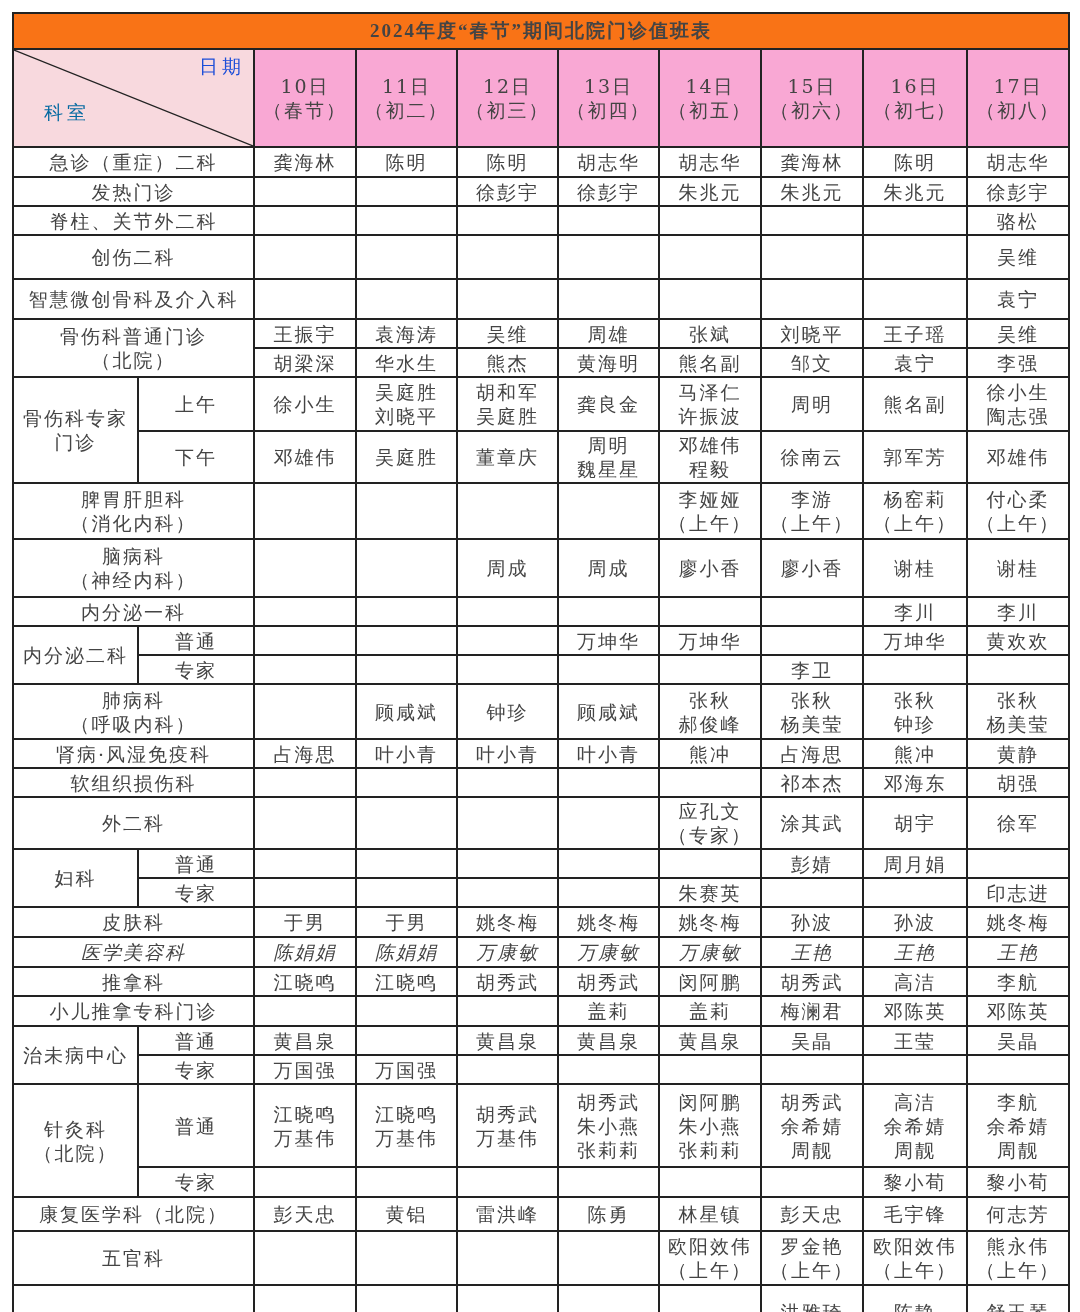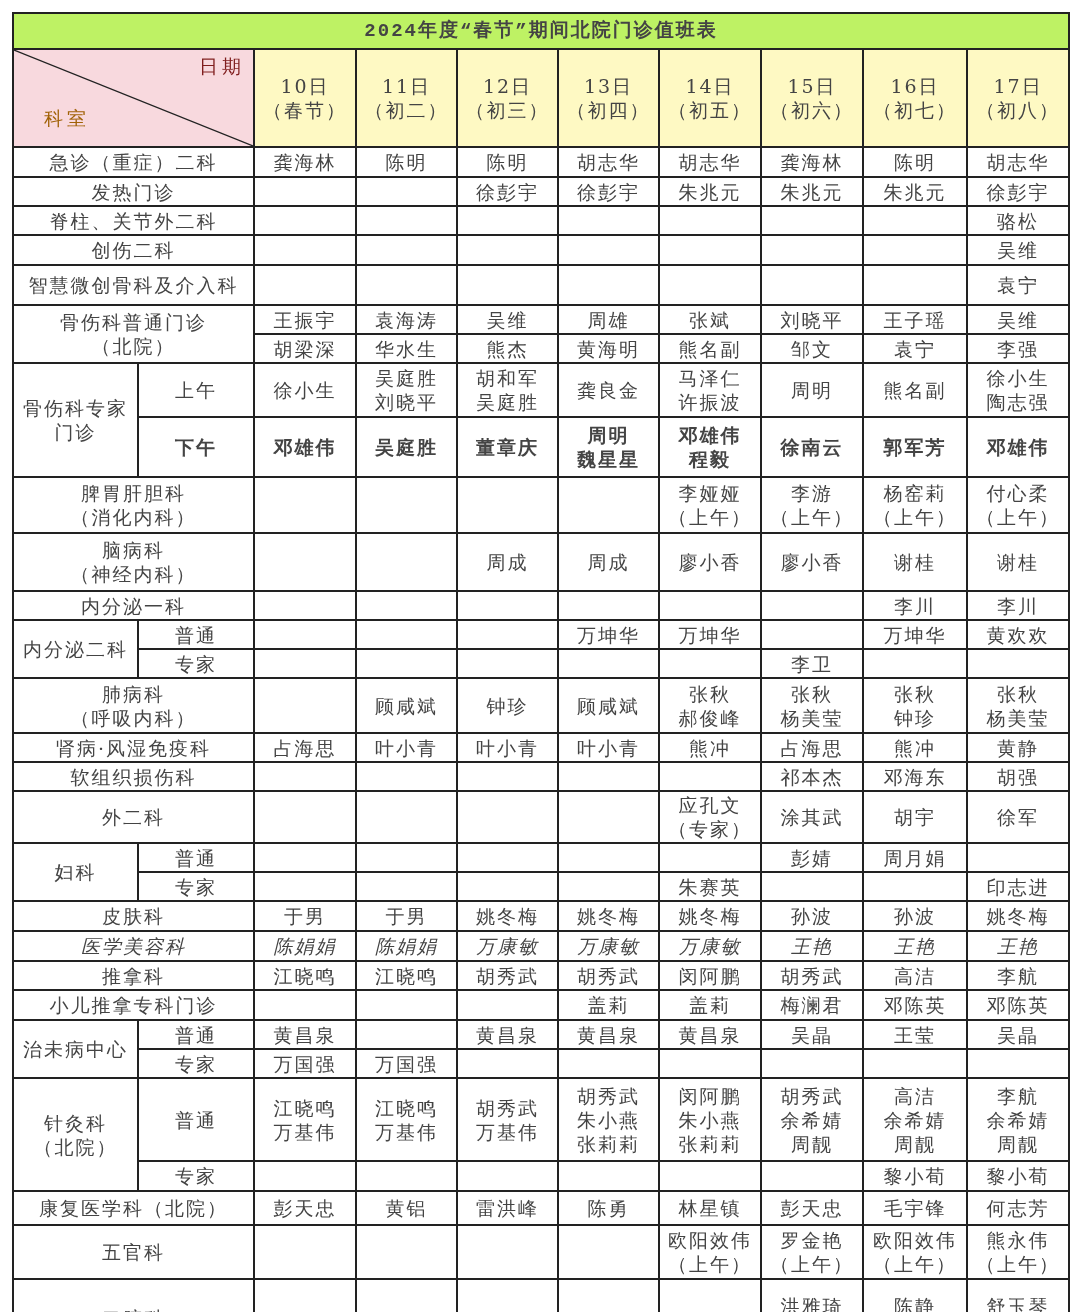"2024年度“春节”期间北院门诊值班表" td.title { background: #bef264 -> #f97316; font-family: Liberation Mono, monospace -> Liberation Serif, serif }
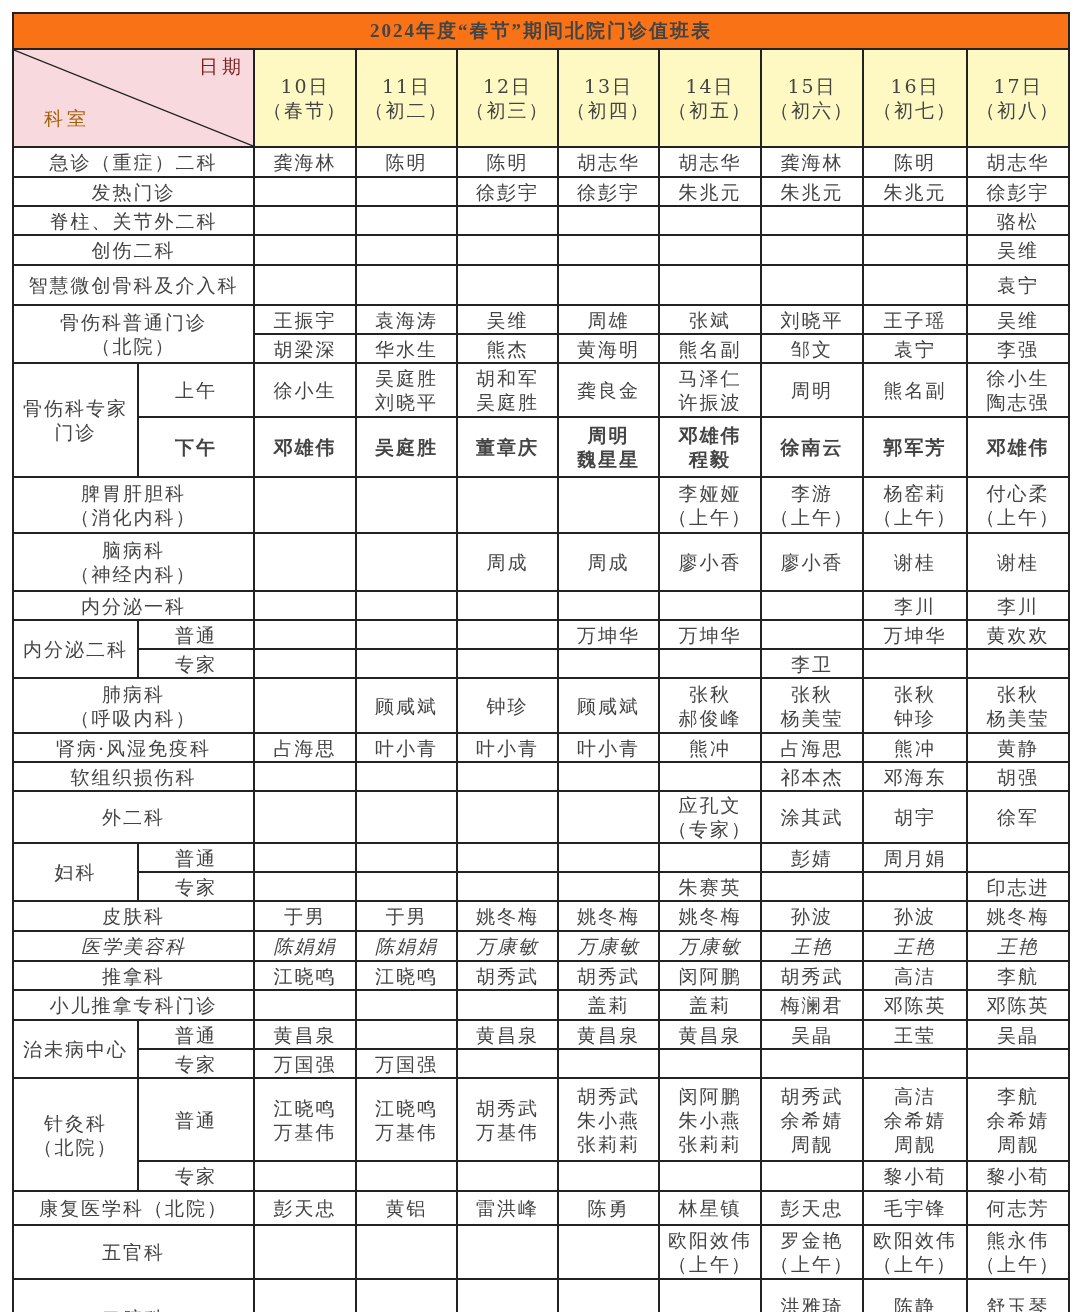"日期" td.corner .c-top { color: #7f1d1d -> #1d4ed8 }
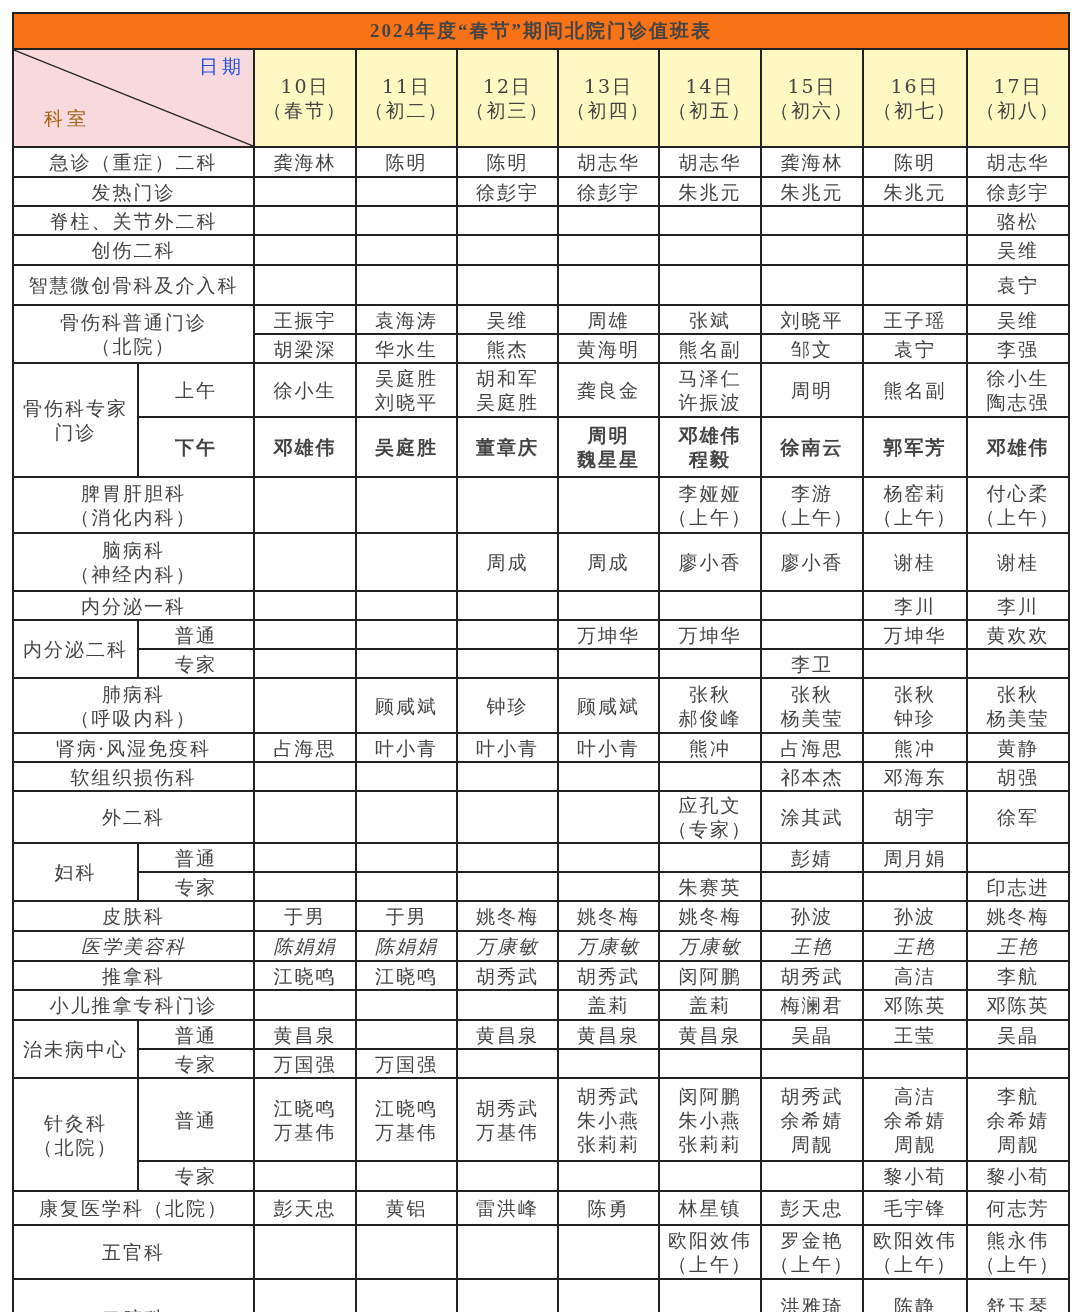"10日" td.hdr { background: #fef9c3 -> #f9a8d4 }
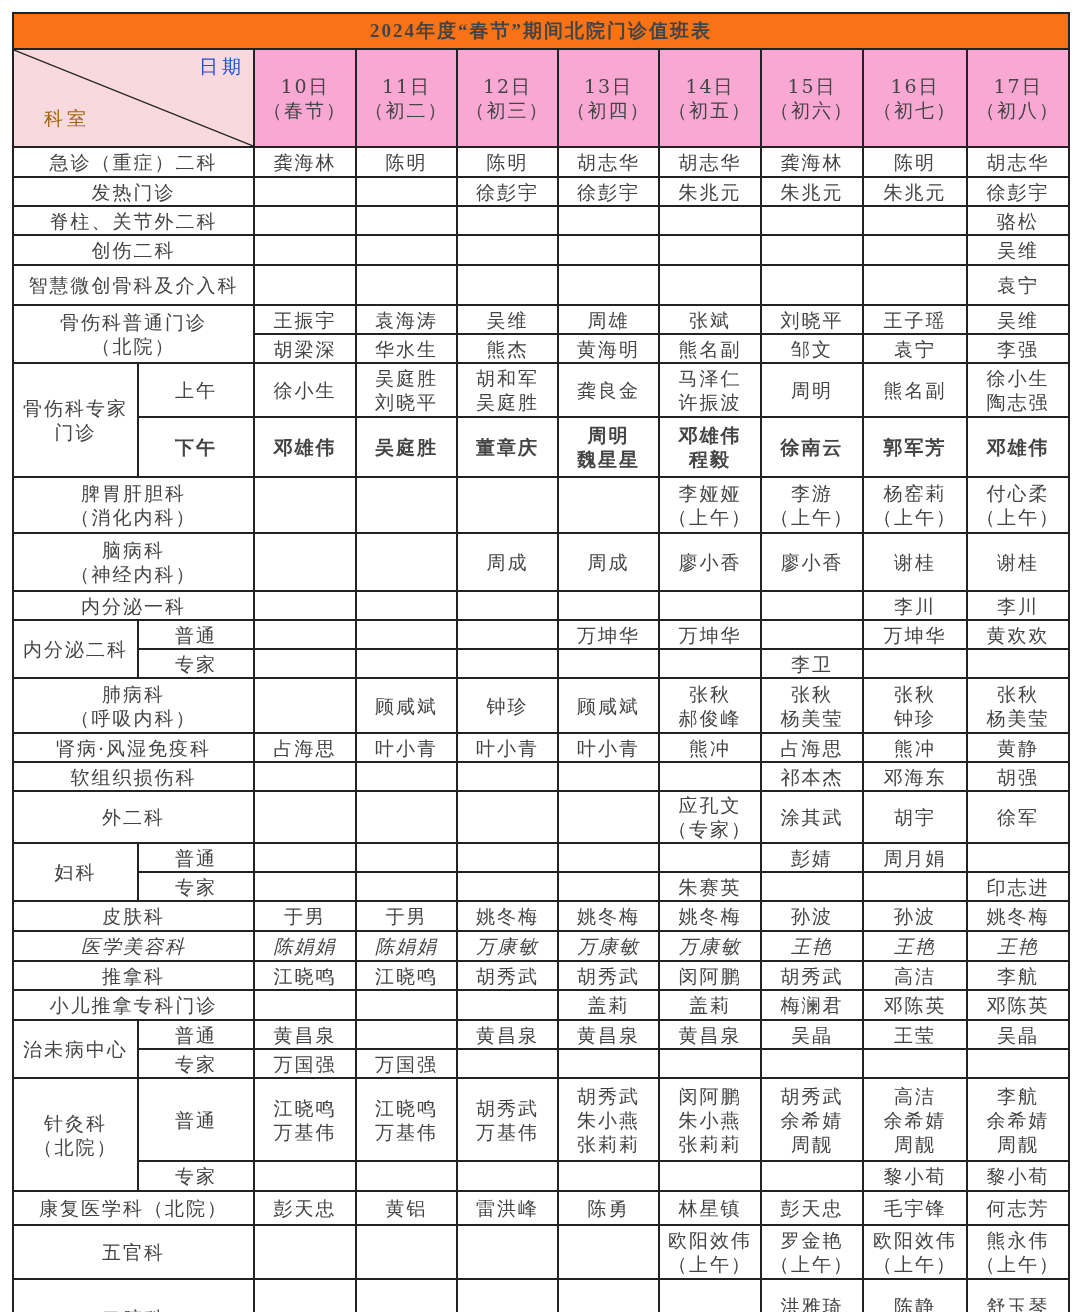"科室" td.corner .c-bot { bottom: 16px -> 22px; color: #a16207 -> #0369a1 }
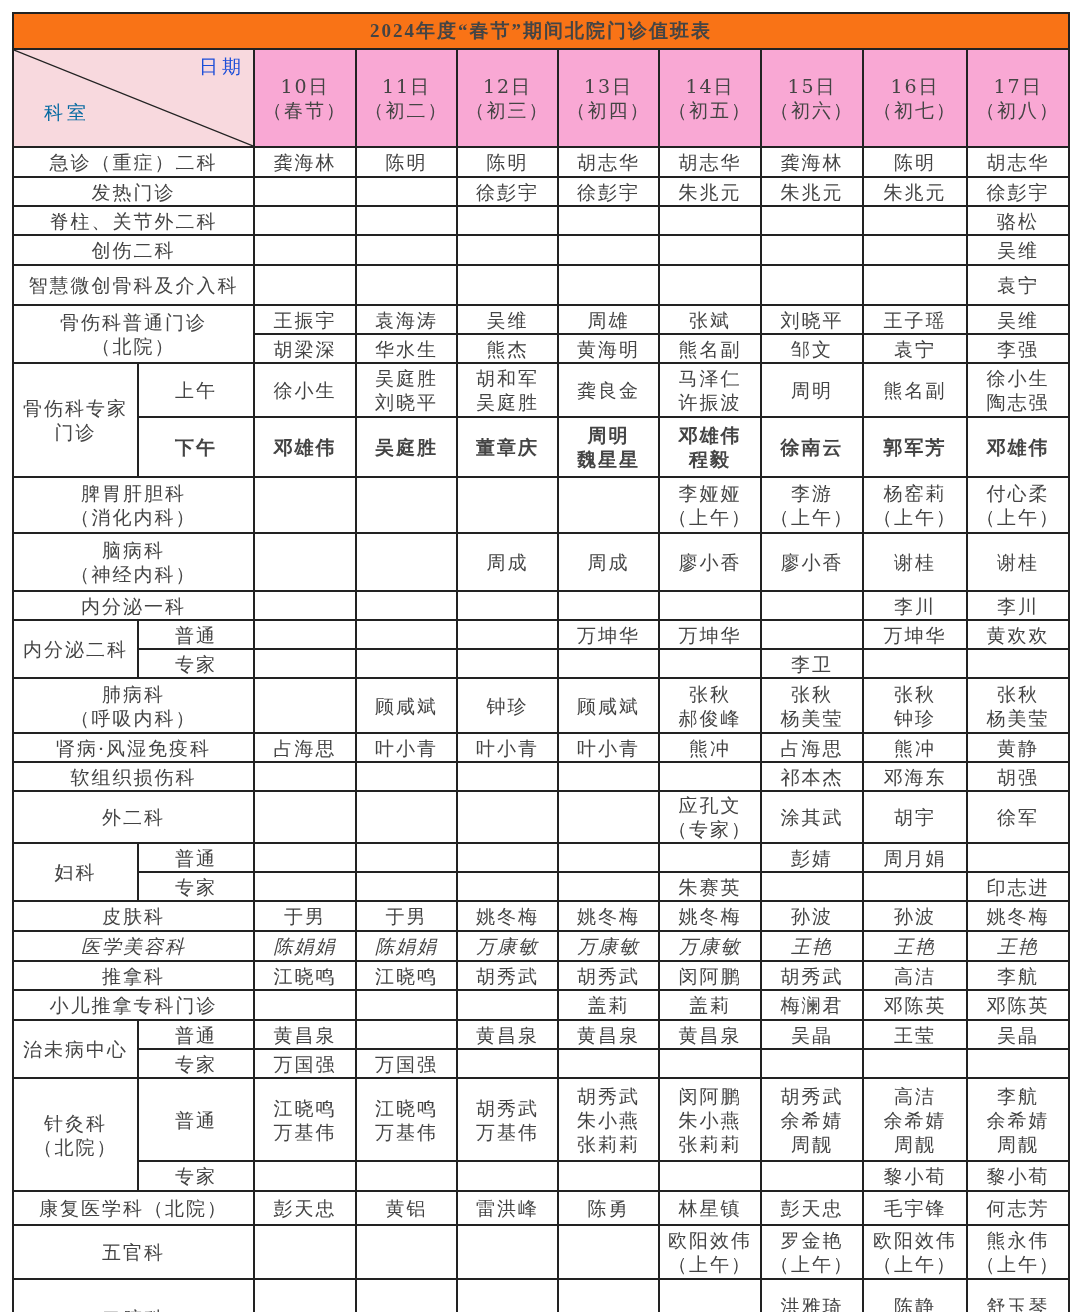"创伤二科" tr { height: 30px -> 44px }
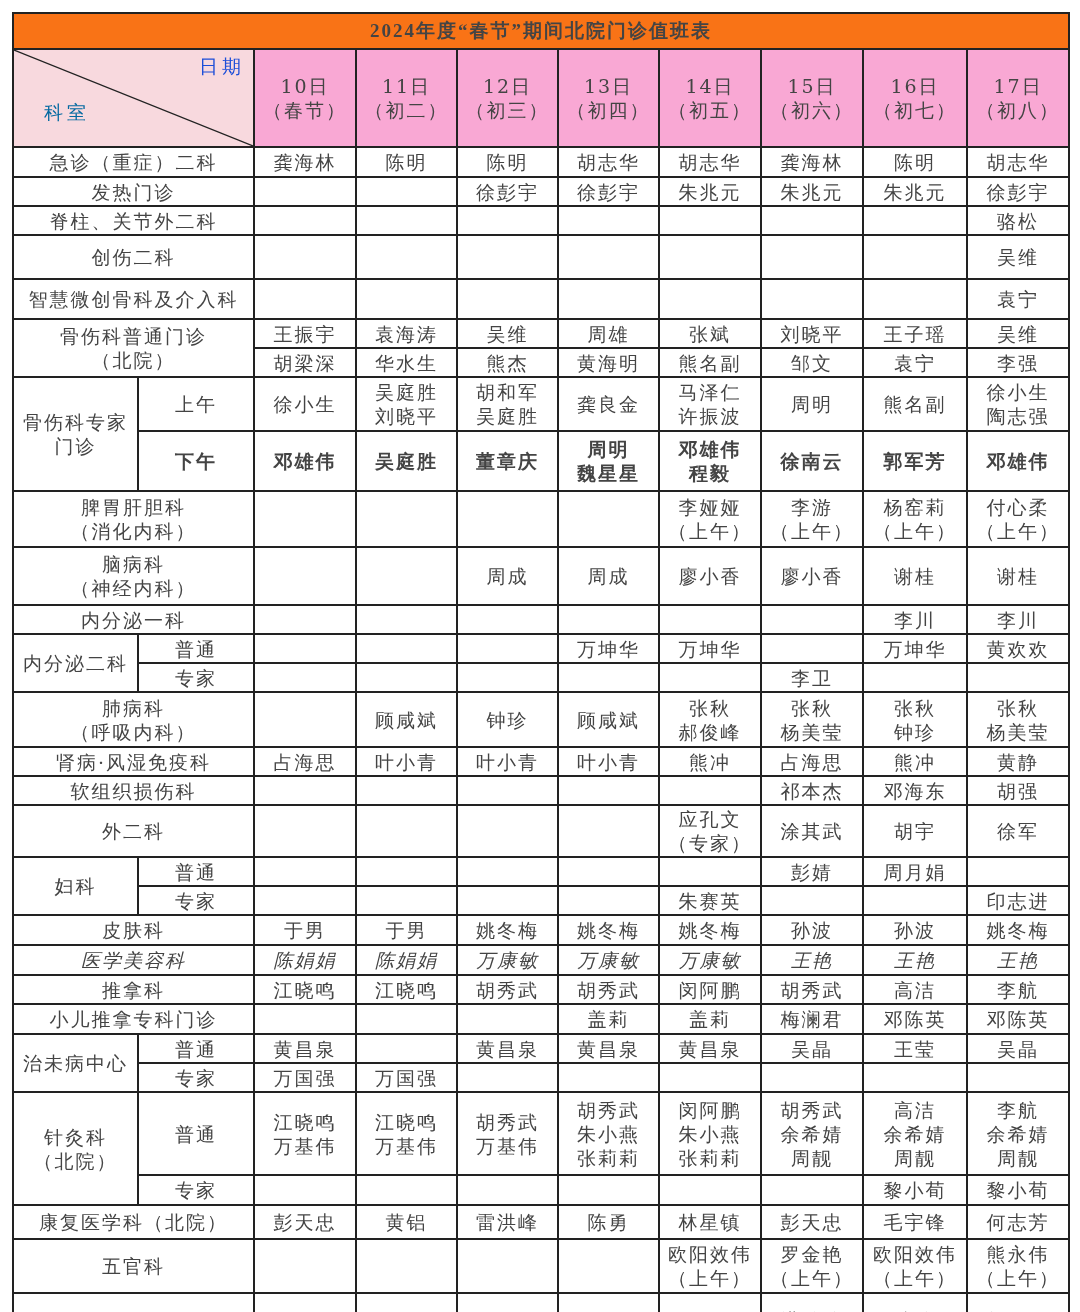"下午" tr { font-weight: bold -> none; height: 60px -> 52px }
